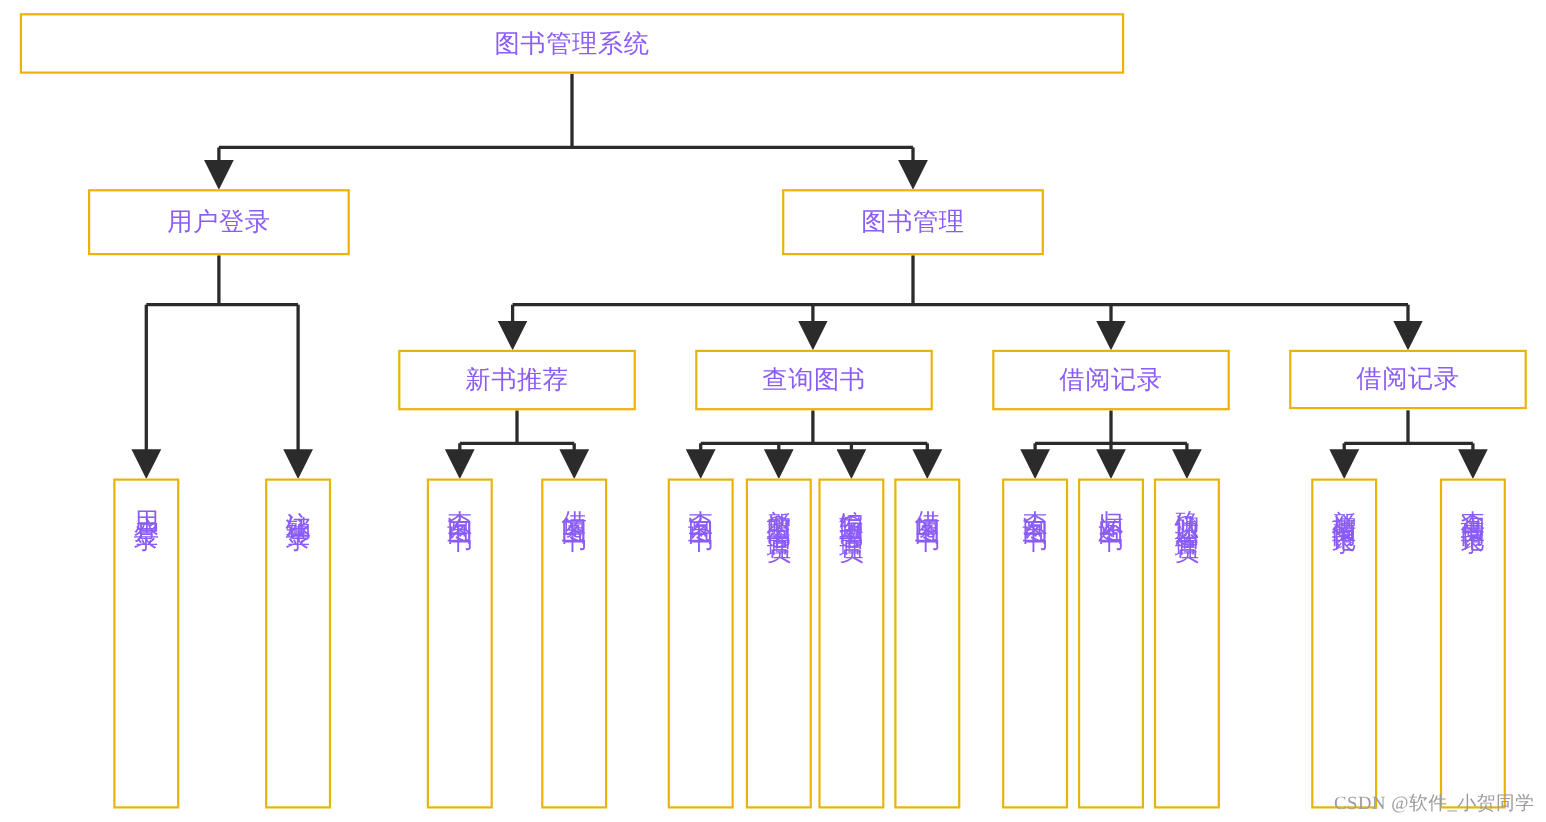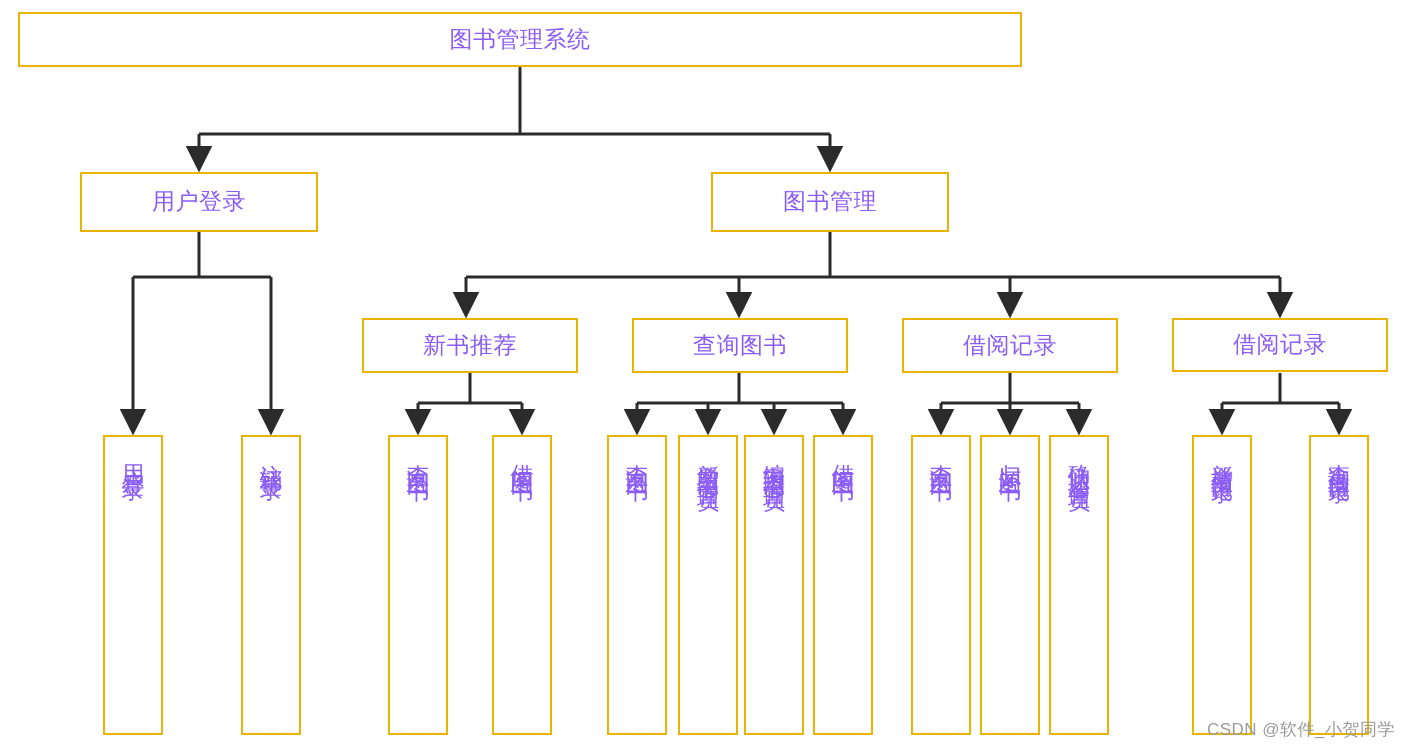"CSDN @软件_小贺同学" #watermark { font-family: Liberation Sans, sans-serif -> Liberation Serif, serif }
